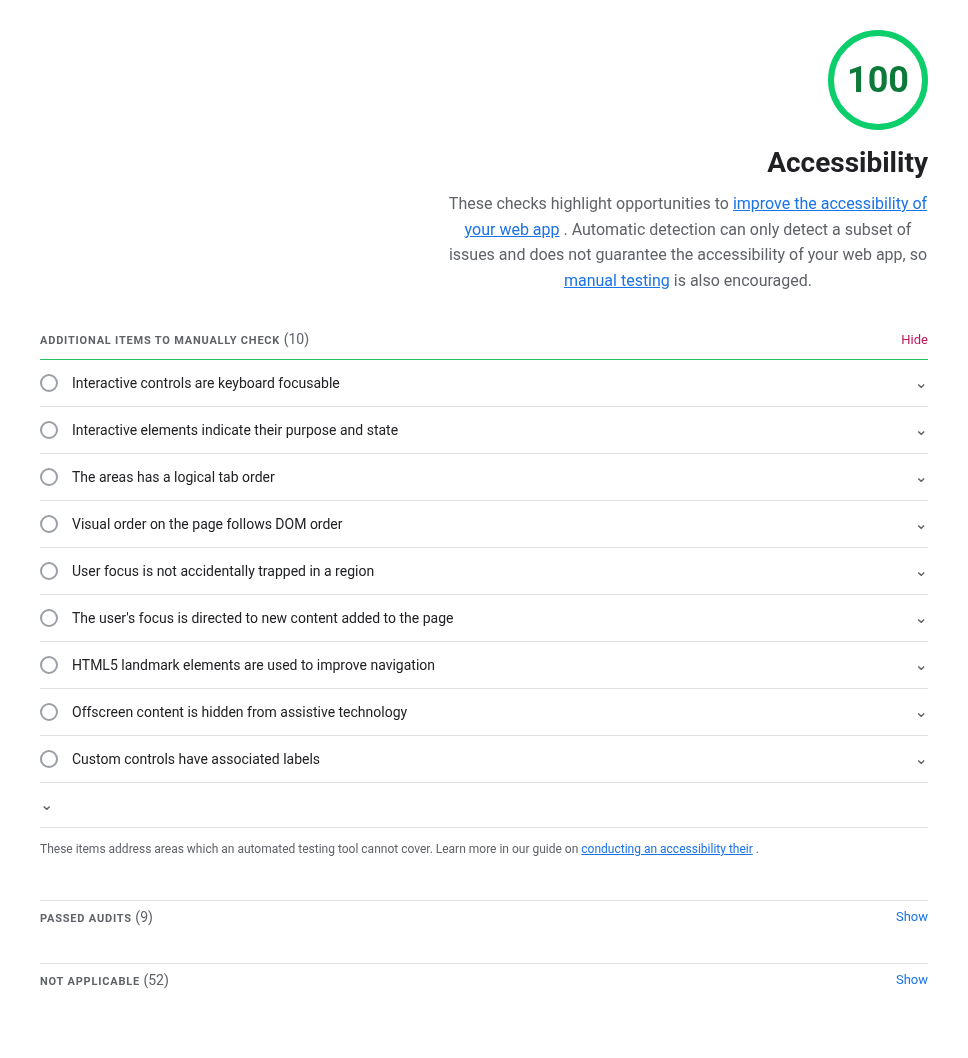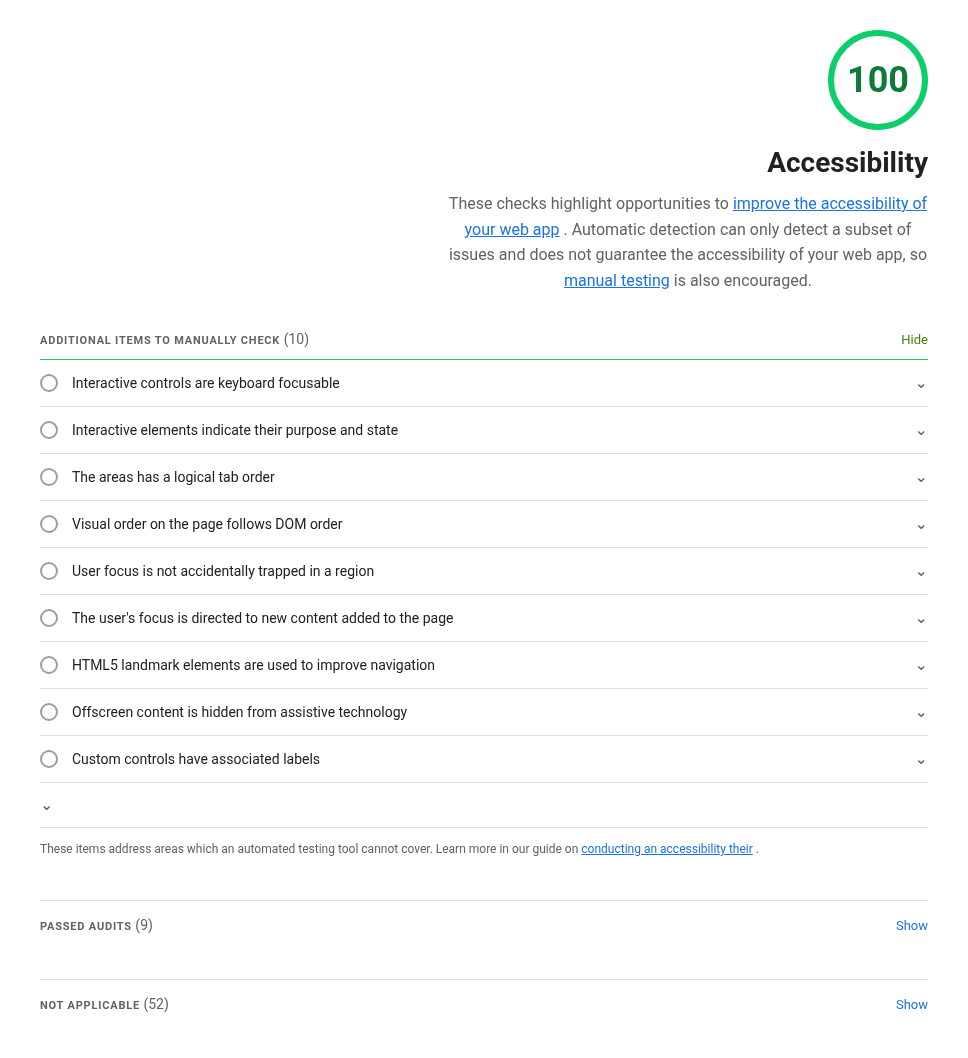"Hide" .section-toggle { color: #4d7c0f -> #be185d }
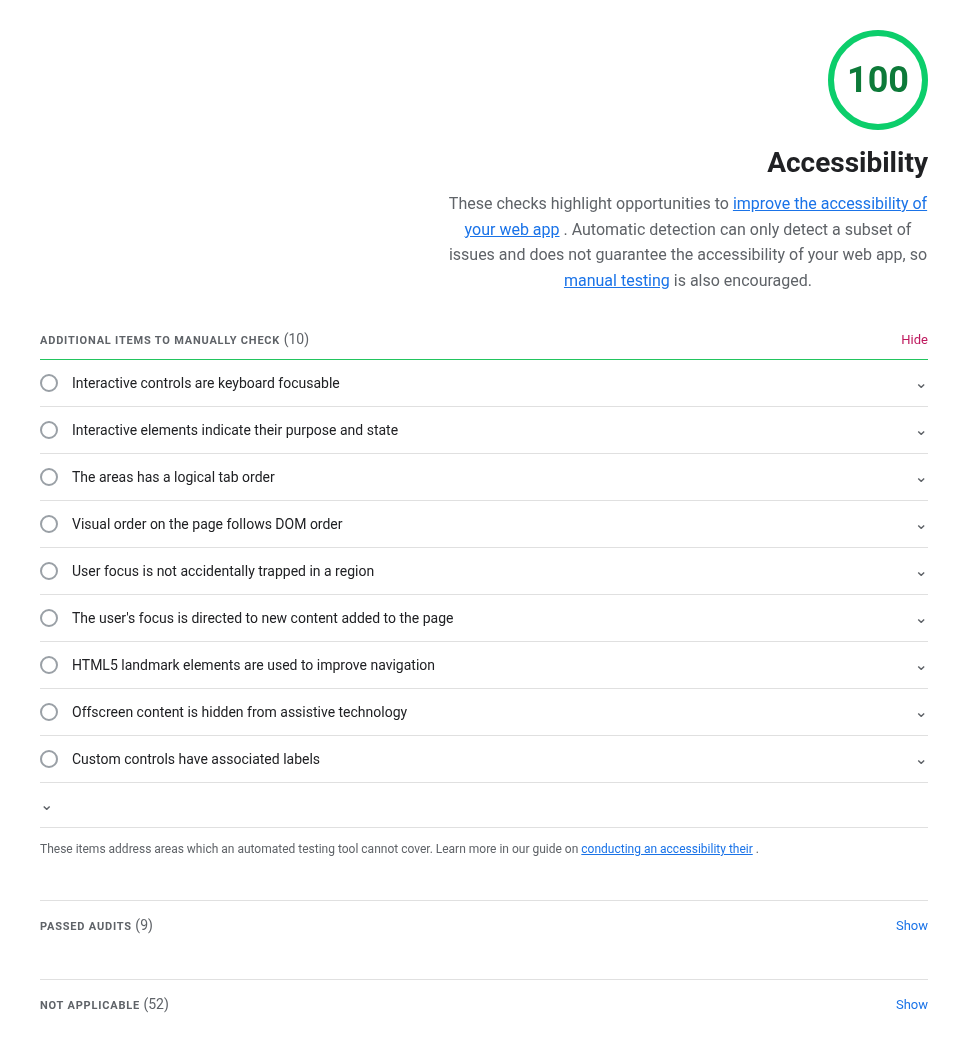"PASSED AUDITS (9)" .collapsed-header { align-items: center -> flex-start; padding: 16px 0 -> 8px 0 }
